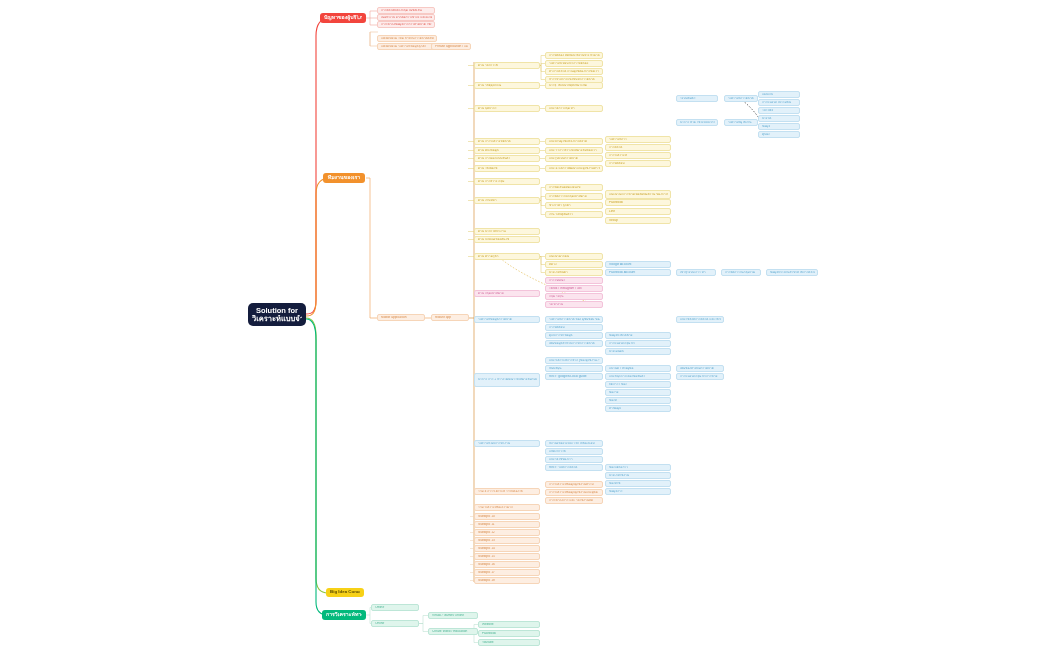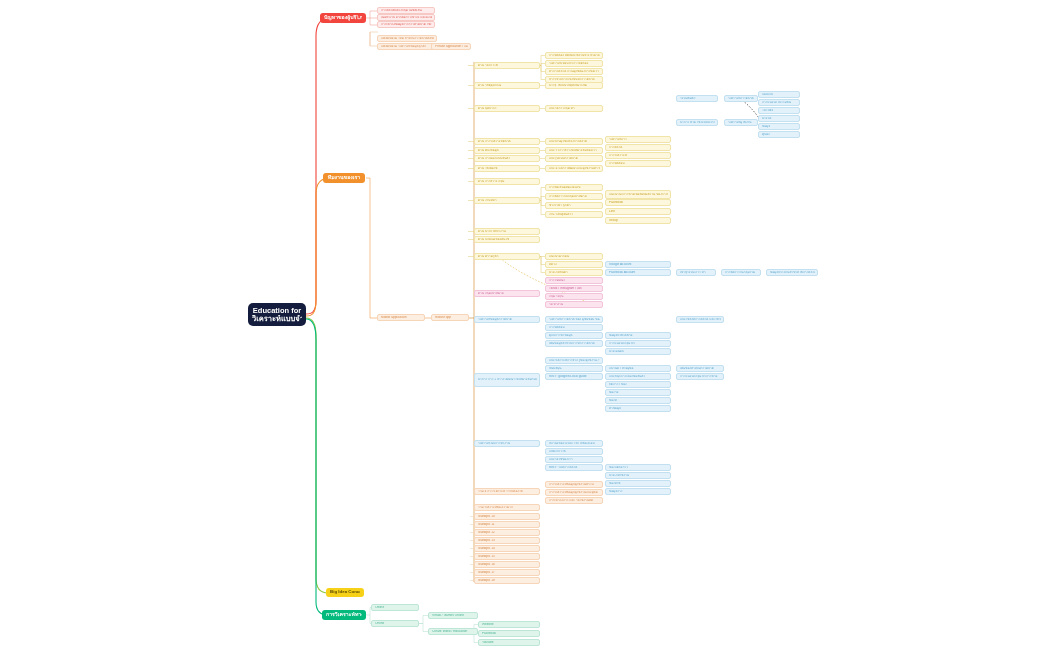"Education for" span { text: Education -> Solution }
